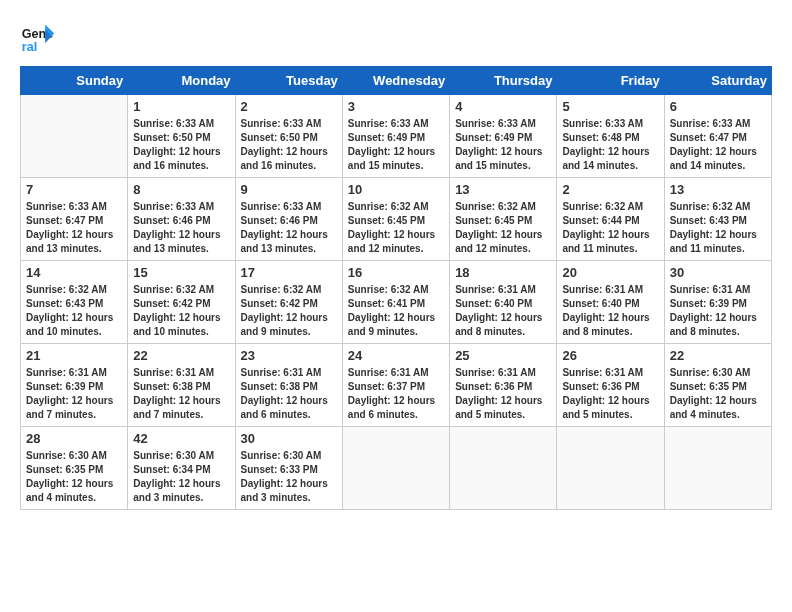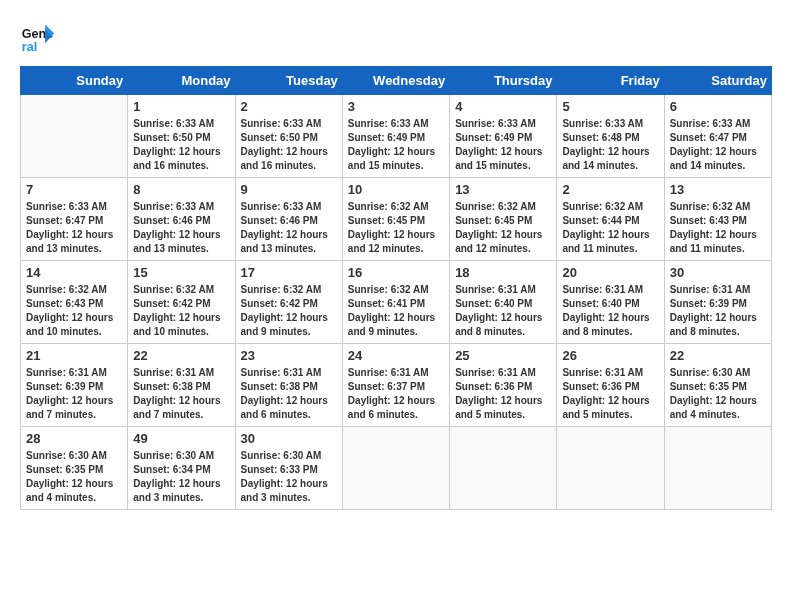"49" span.day-num { text: 49 -> 42 }
